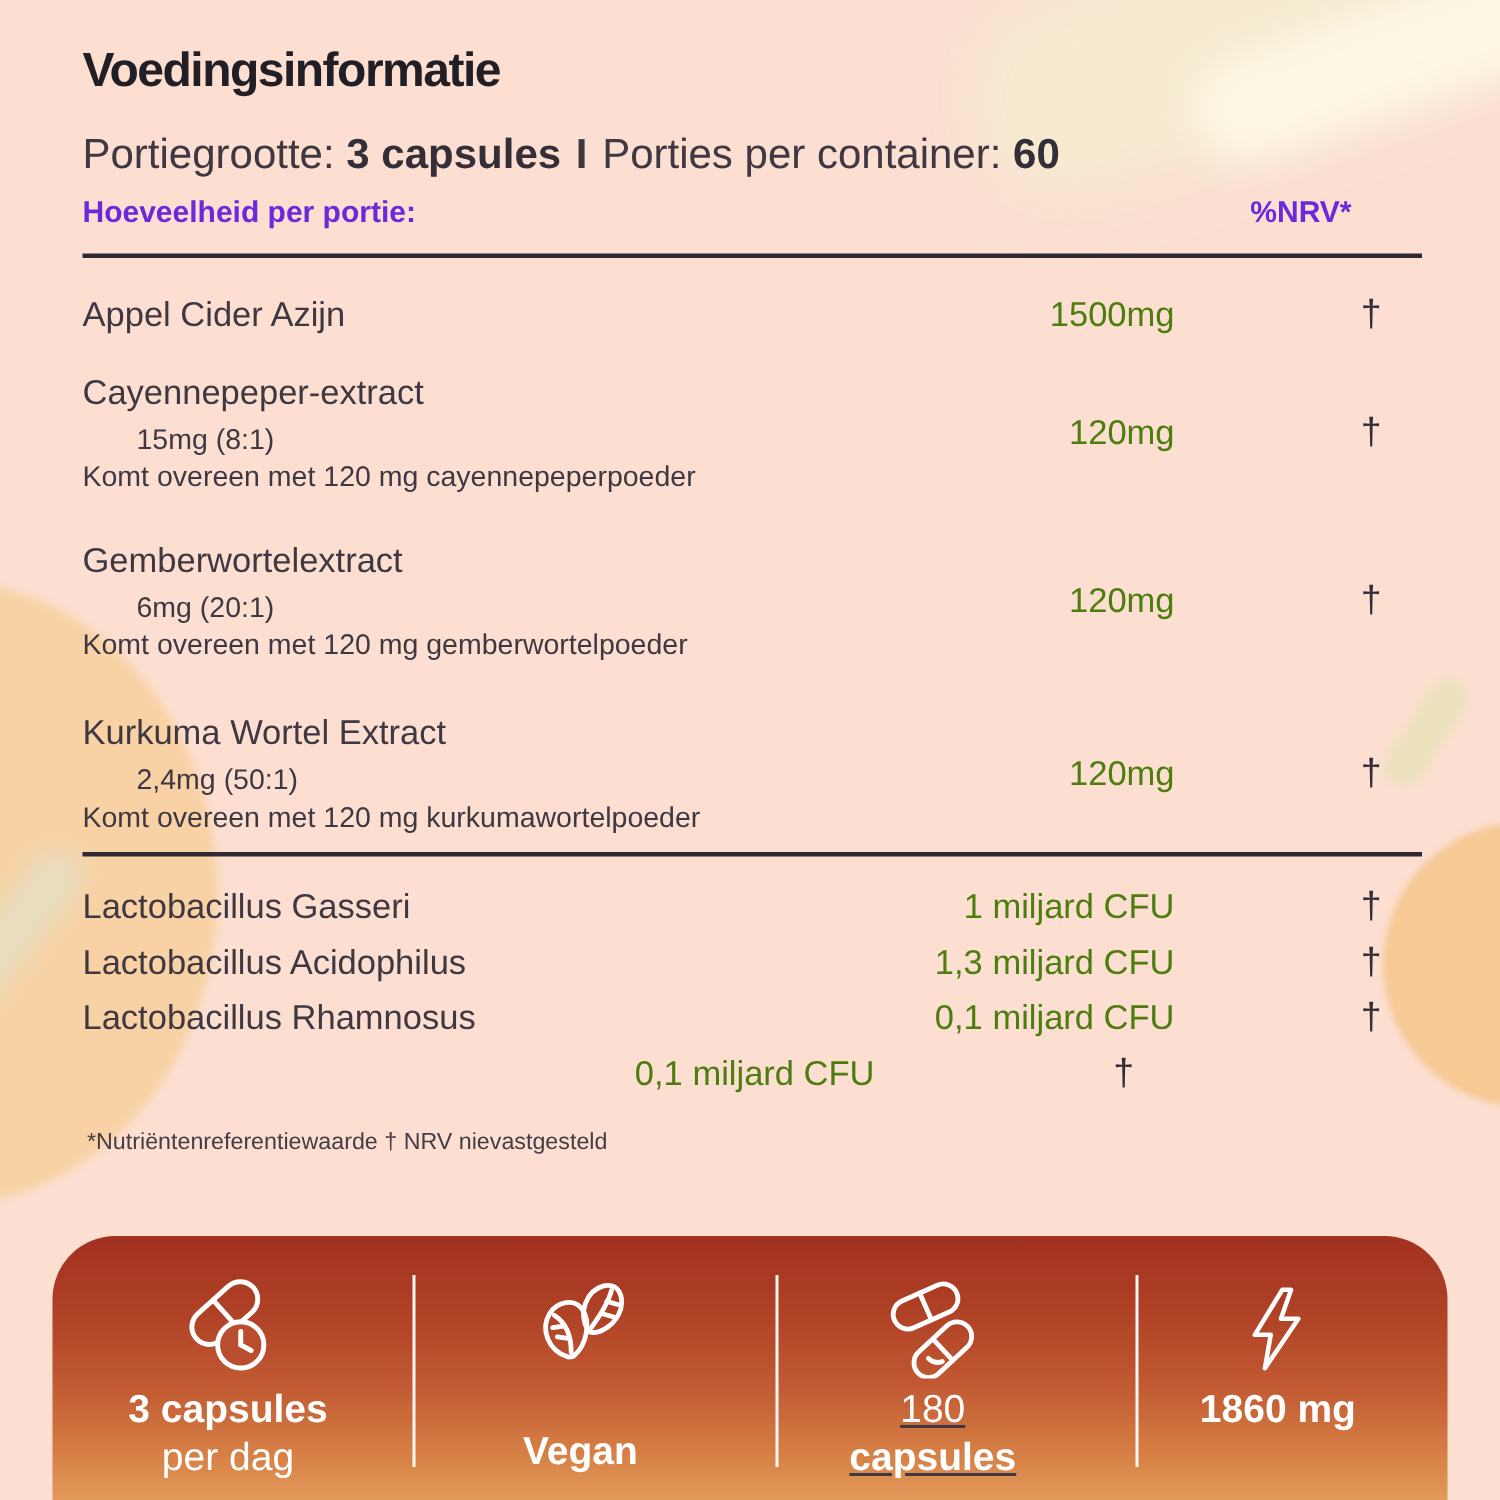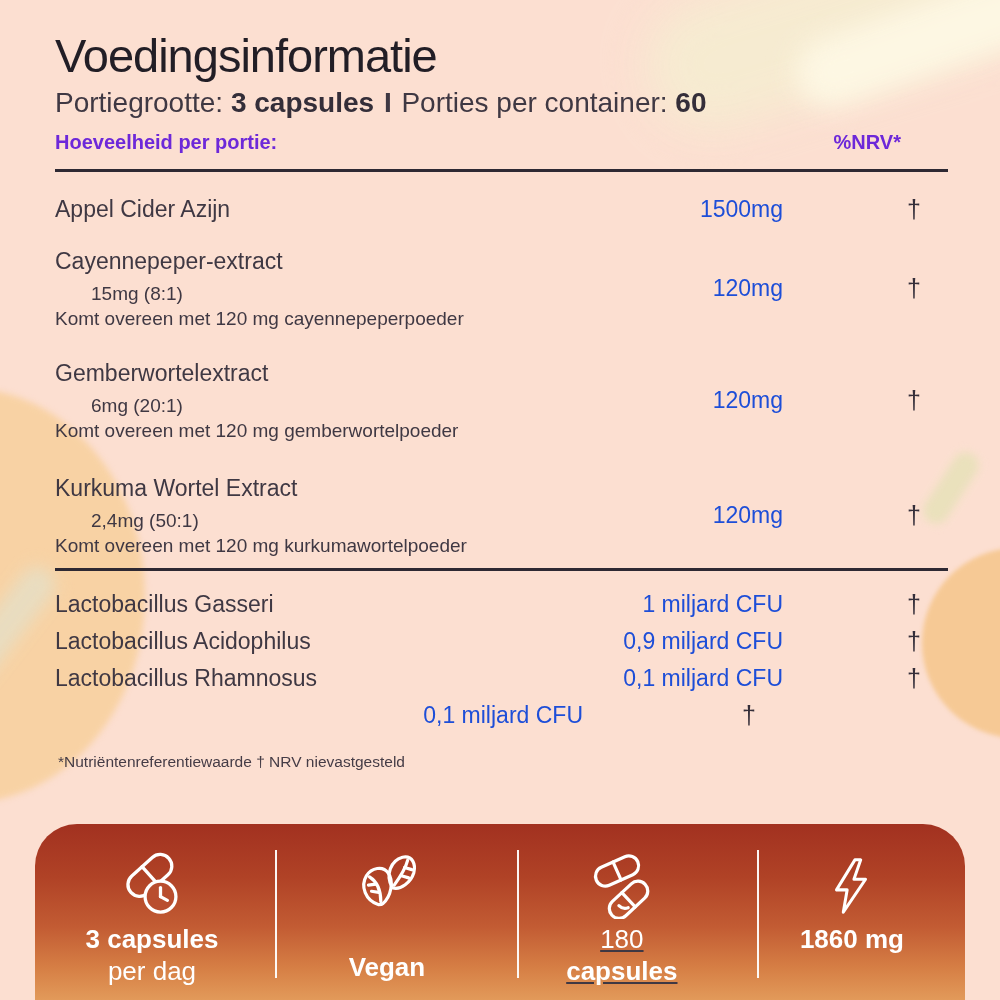"Voedingsinformatie" .title { font-size: 47px -> 32px; font-weight: normal -> bold }
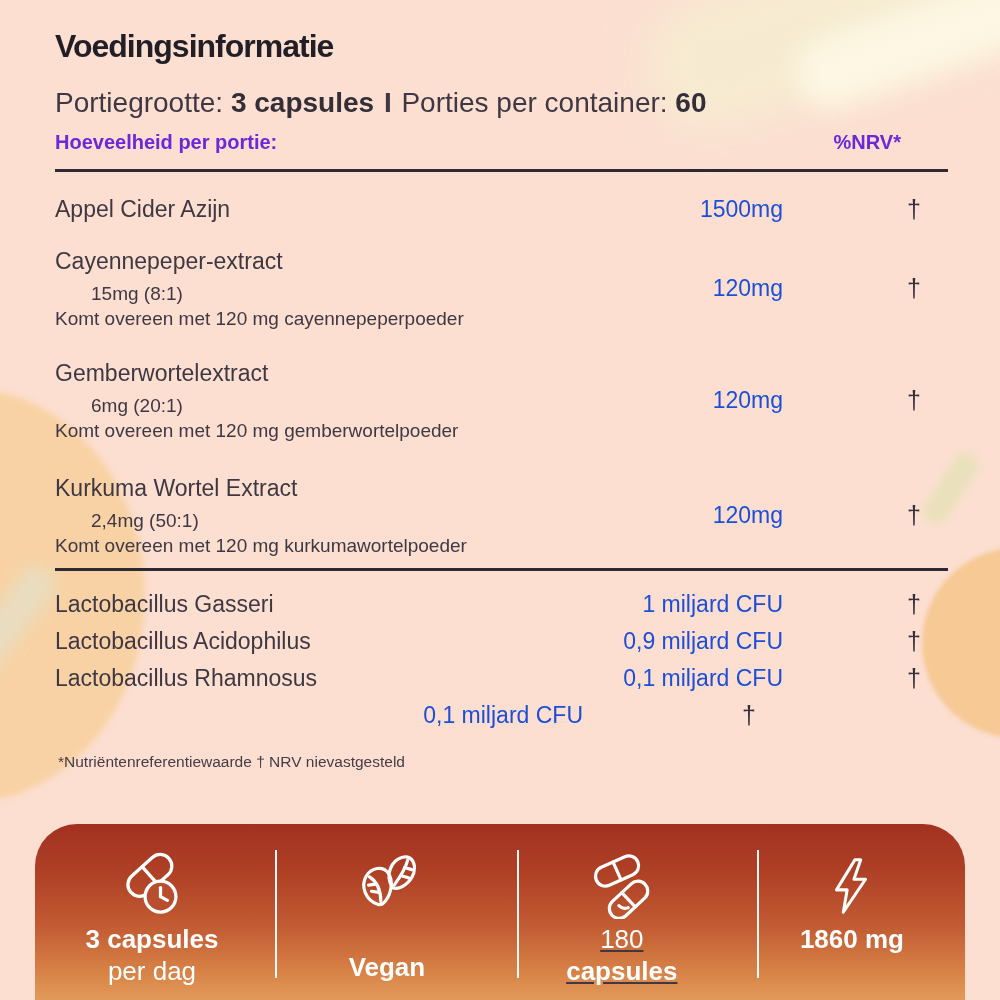"1500mg" .amount { color: #1d4ed8 -> #4d7c0f }
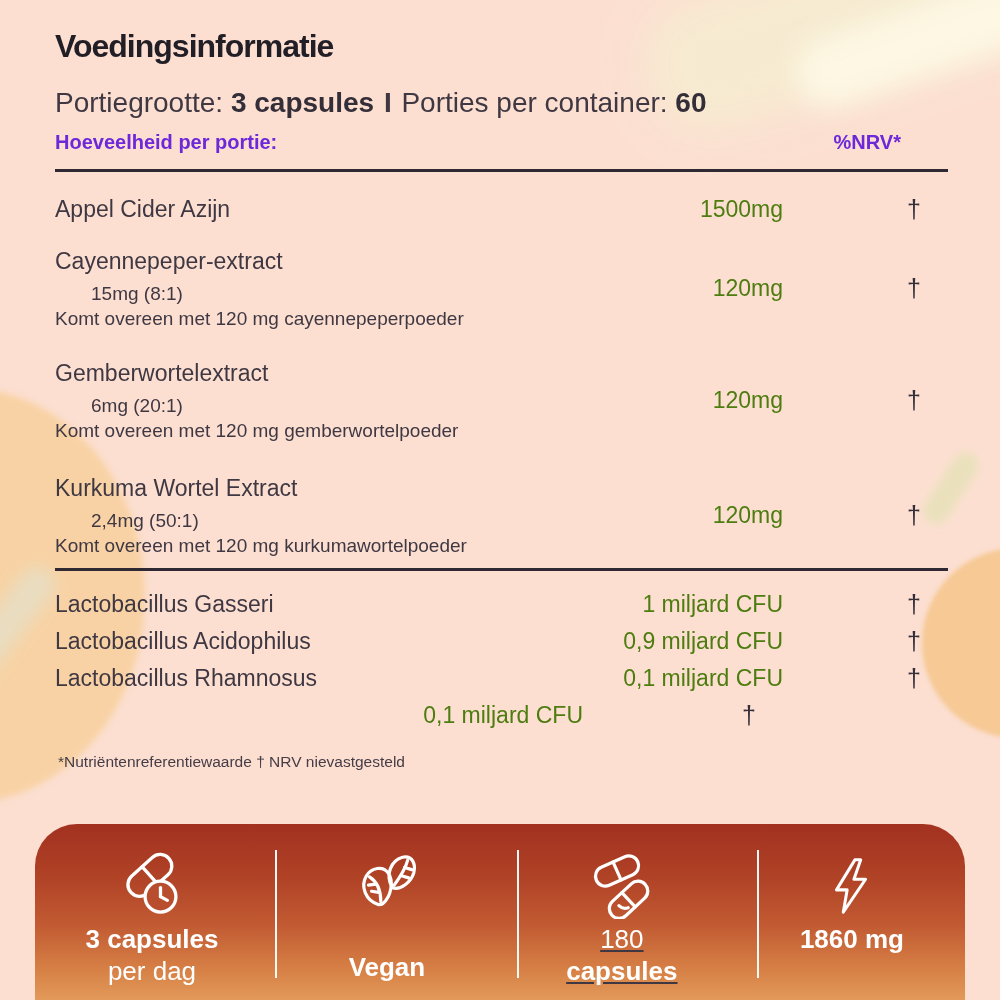"0,9 miljard CFU" div.amount { text: 0,9 -> 1,3 }
